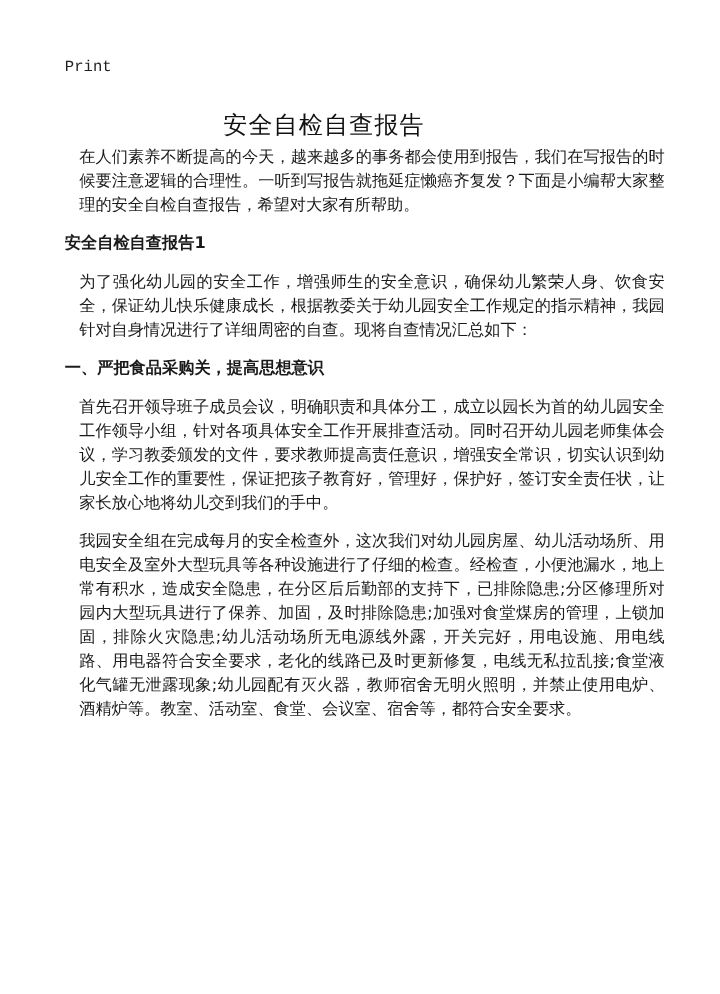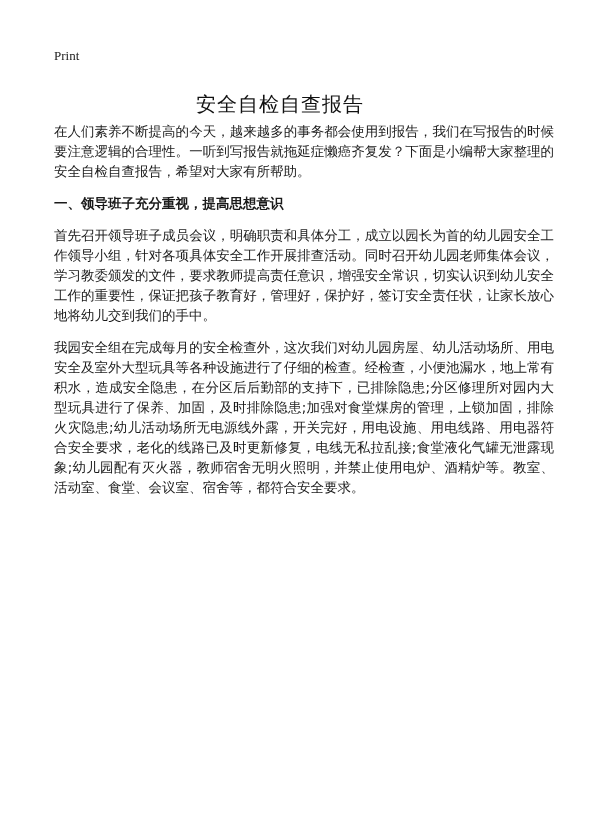"Print" .print-label { font-family: Liberation Serif, serif -> Liberation Mono, monospace }
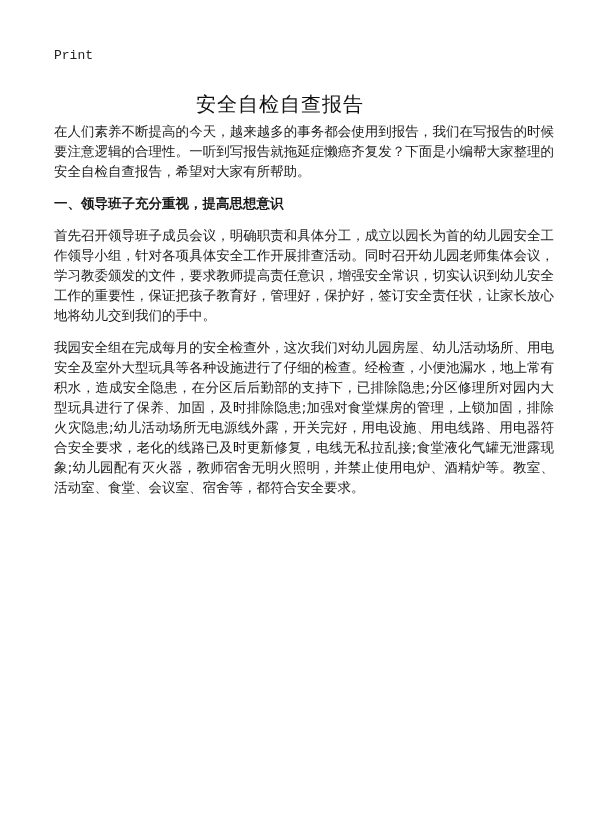"安全自检自查报告" .doc-title { left: 10px -> 0 }
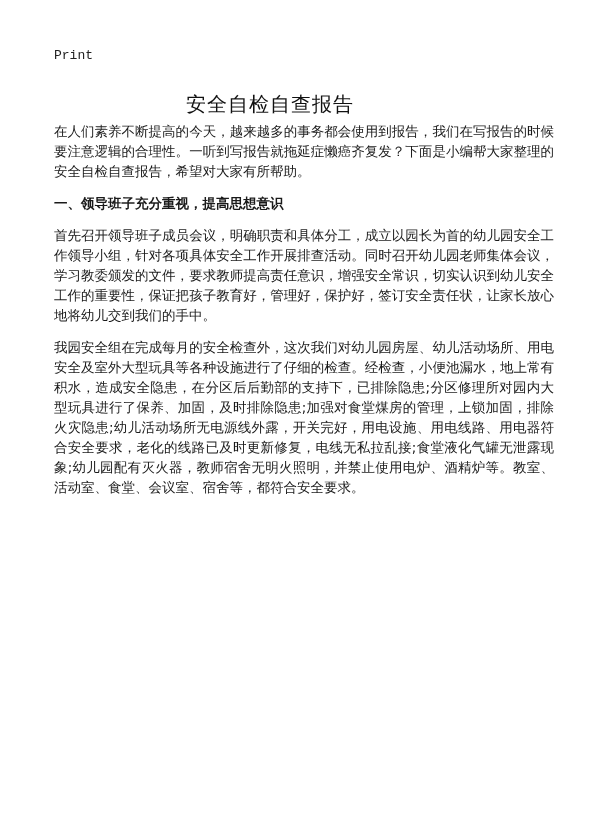"在人们素养不断提高的今天，越来越多的事务都会使用到报告，我们在写报告的时候要注意" p.para { margin: 0 0 12px 0 -> 0 0 12px 12px }
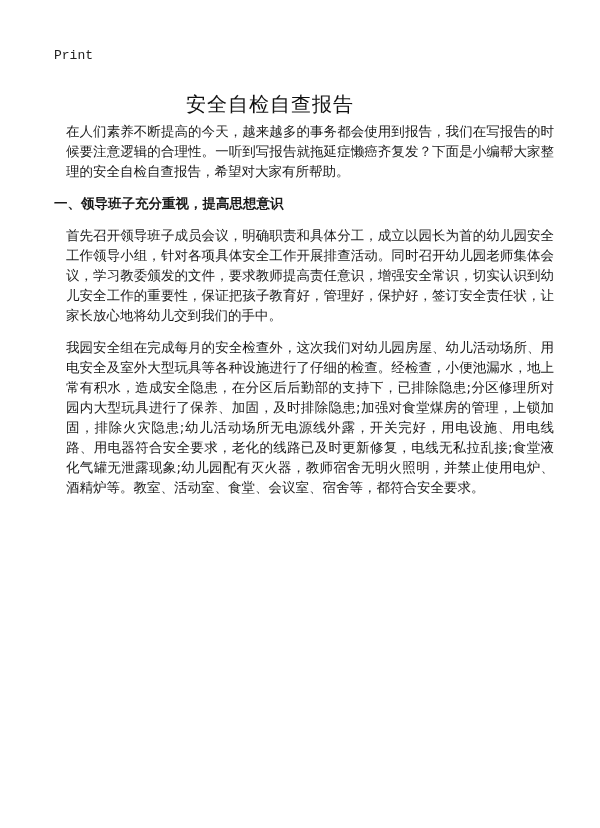"安全自检自查报告1" h3.section { html: none -> <h3>安全自检自查报告1</h3> }
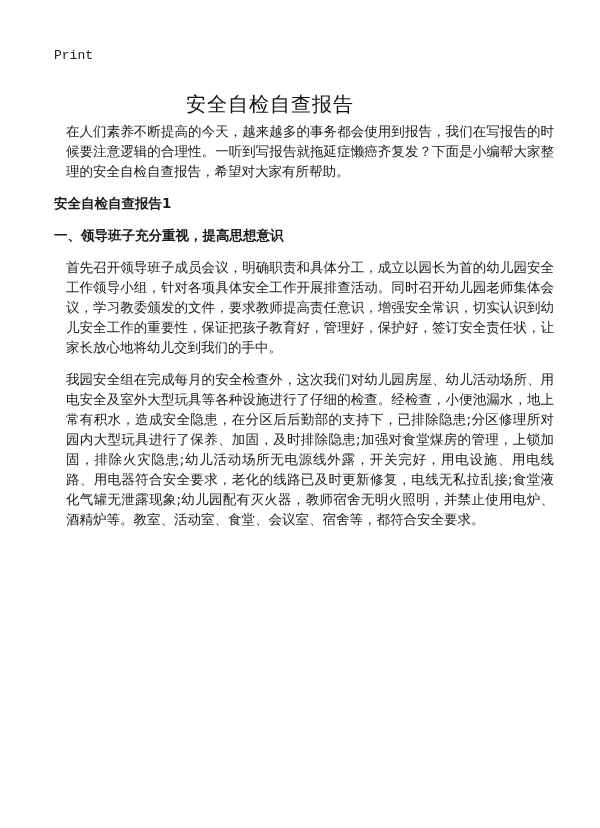"为了强化幼儿园的安全工作，增强师生的安全意识，确保幼儿繁荣人身、饮食安全，保证幼" p.para { html: none -> <p>为了强化幼儿园的安全工作，增强师生的安全意识，确保幼儿繁荣人身、饮食安全，保证幼儿快乐健康成长，根据教委关于幼儿园安全工作规定的指示精神，我园针对自身情况进行了详细周密的自查。现将自查情况汇总如下：</p> }
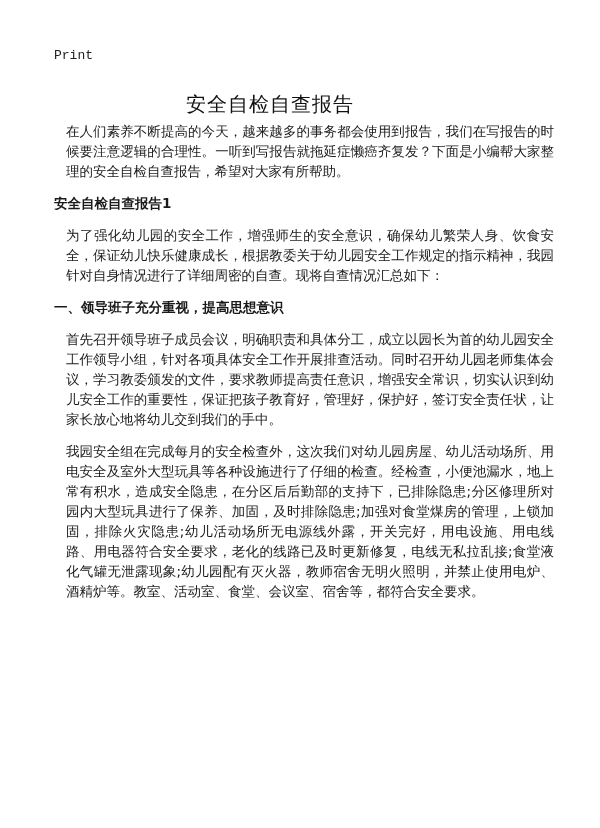"一、领导班子充分重视，提高思想意识" h3.section { text: 领导班子充分重视 -> 严把食品采购关 }
